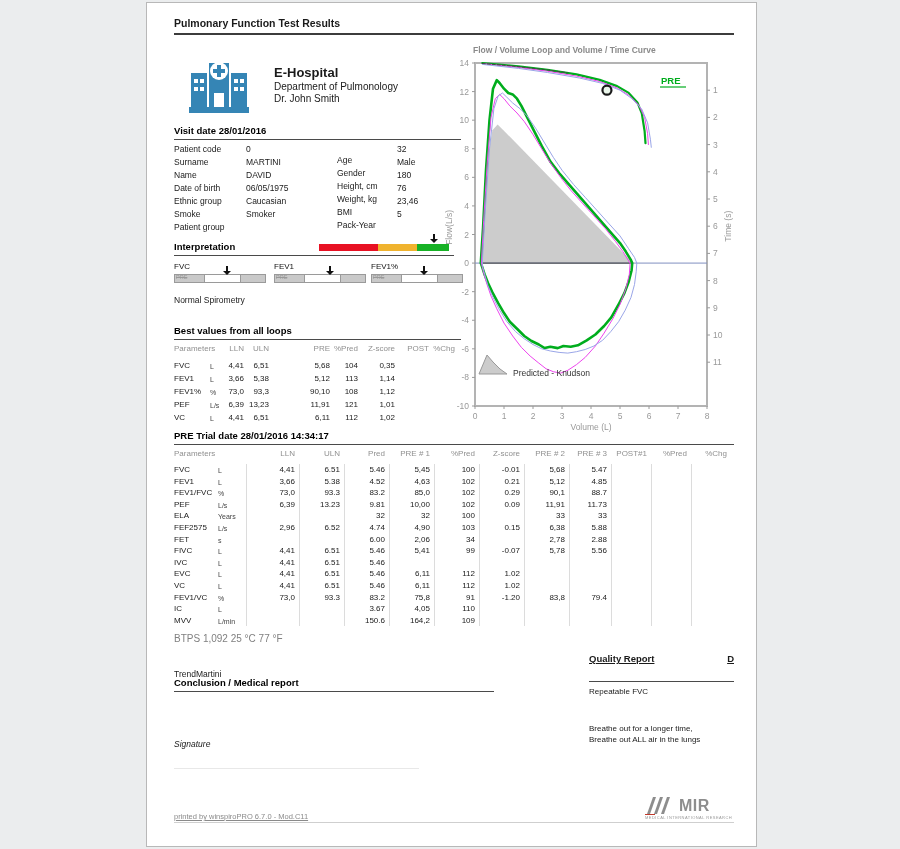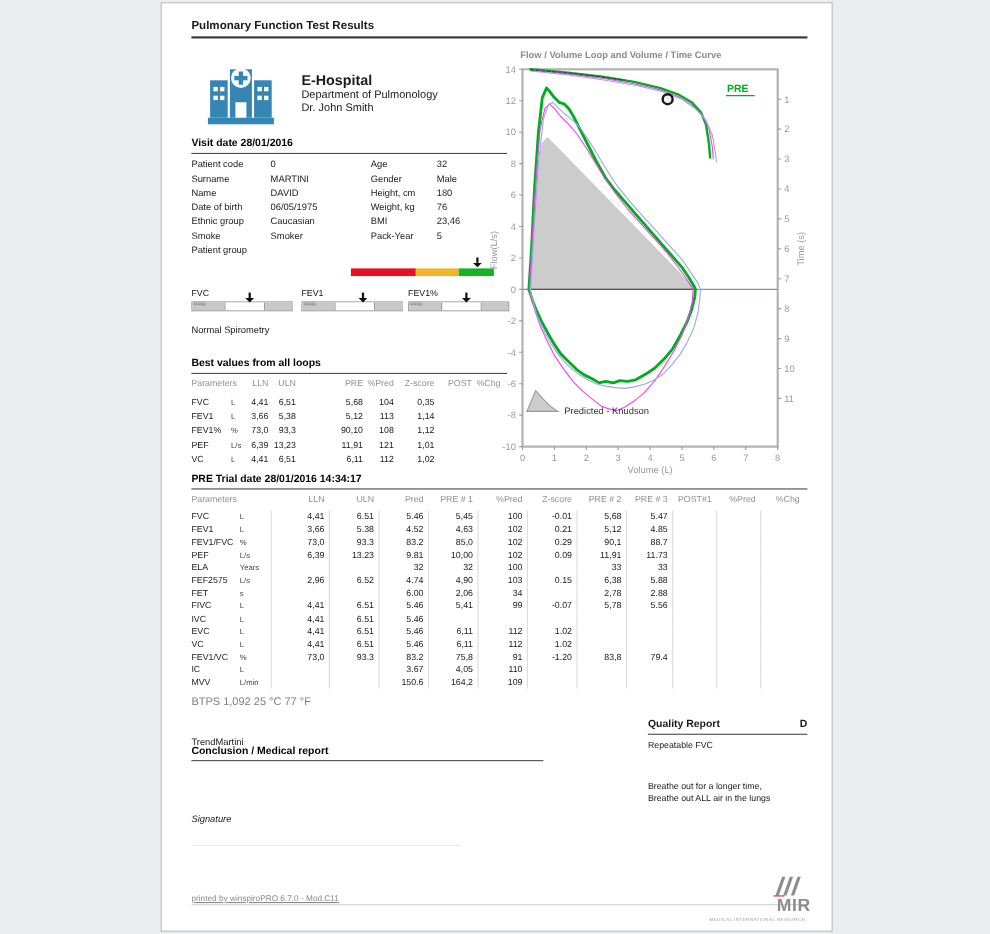"Age" .kv-label.narrow { margin-top: none -> 11px }
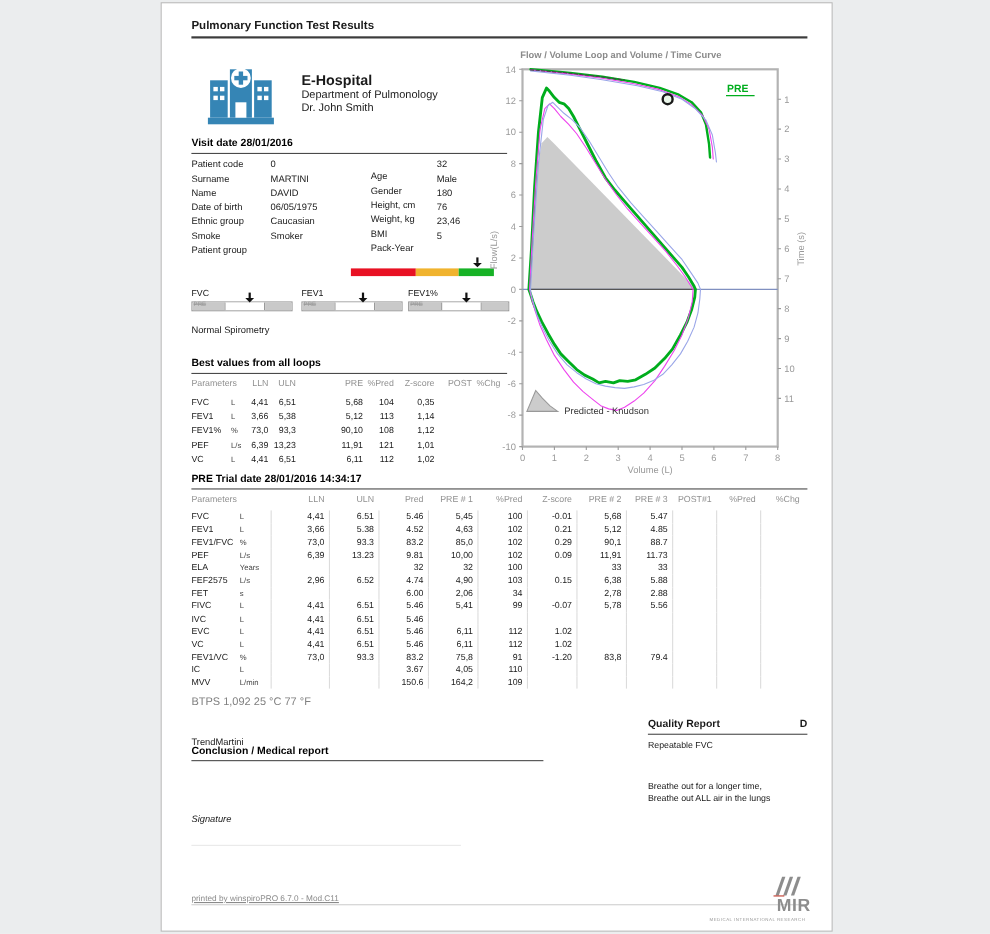"Interpretation" div.abs { html: none -> <div>Interpretation</div> }
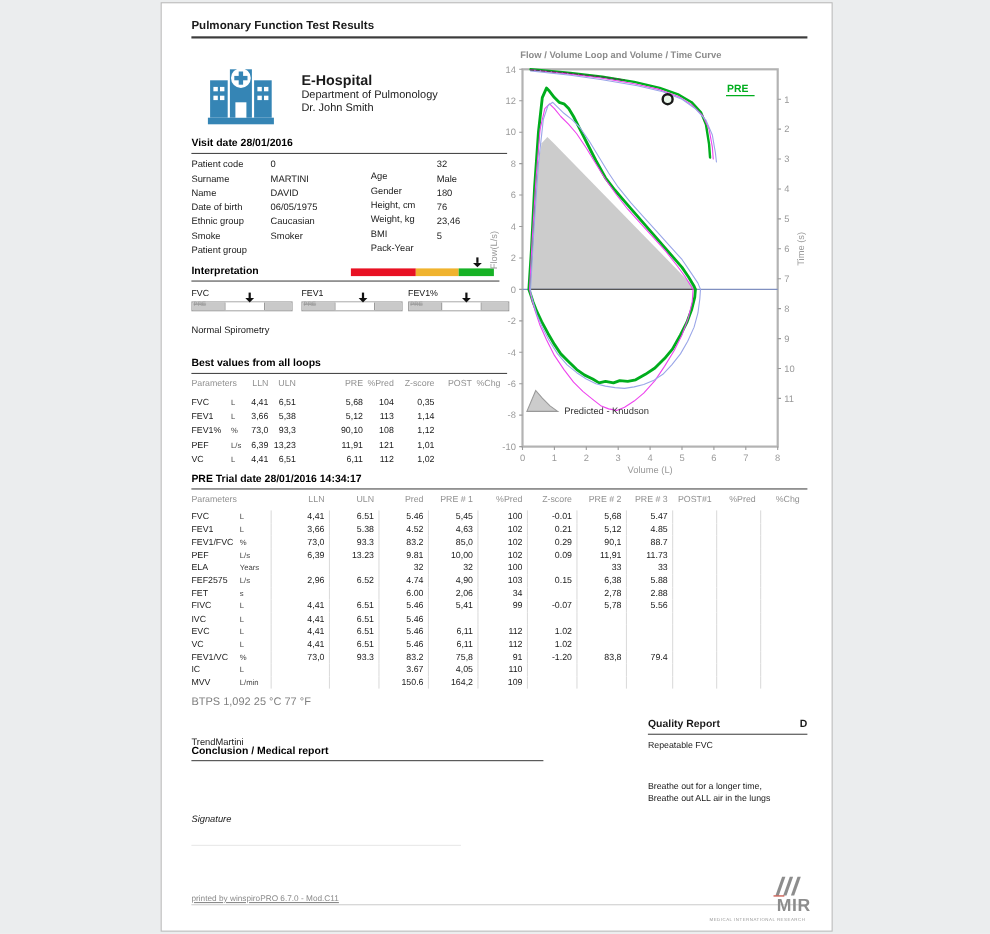"Quality Report" .quality-head { padding-bottom: 3px -> 17px; text-decoration: none -> underline }
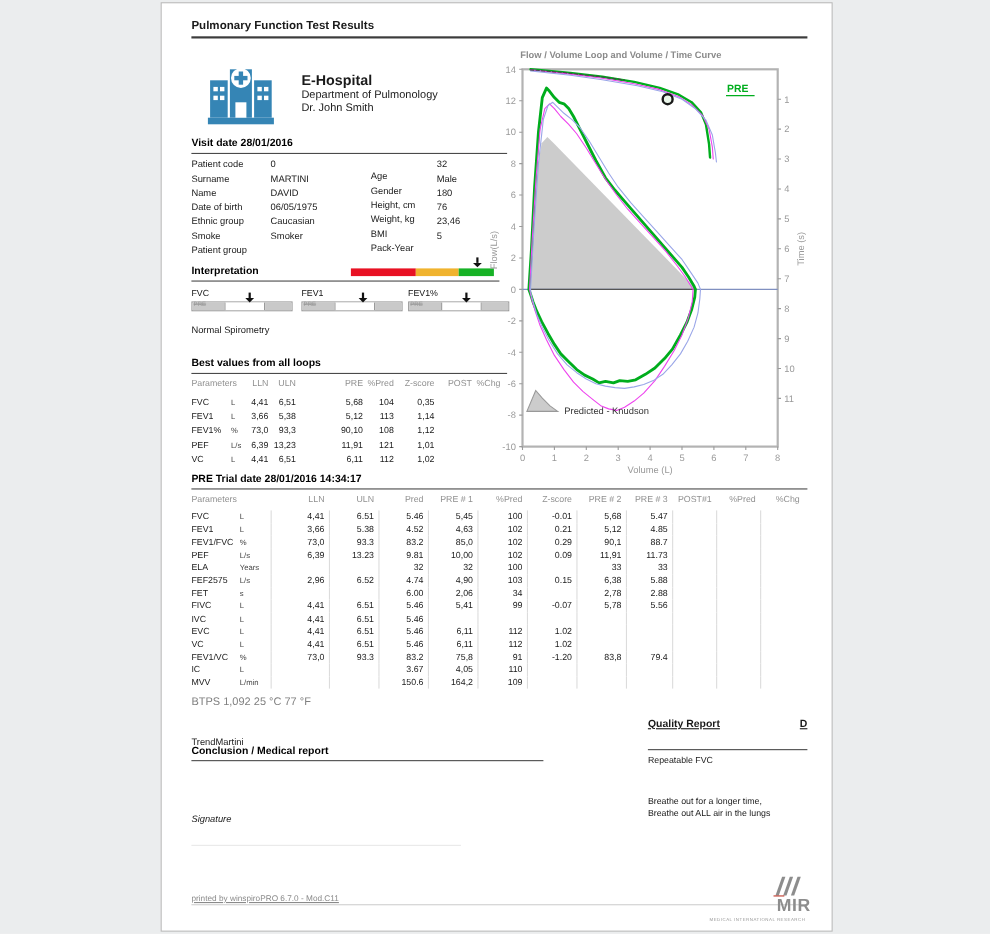"MIR" div { flex-direction: column -> none }
